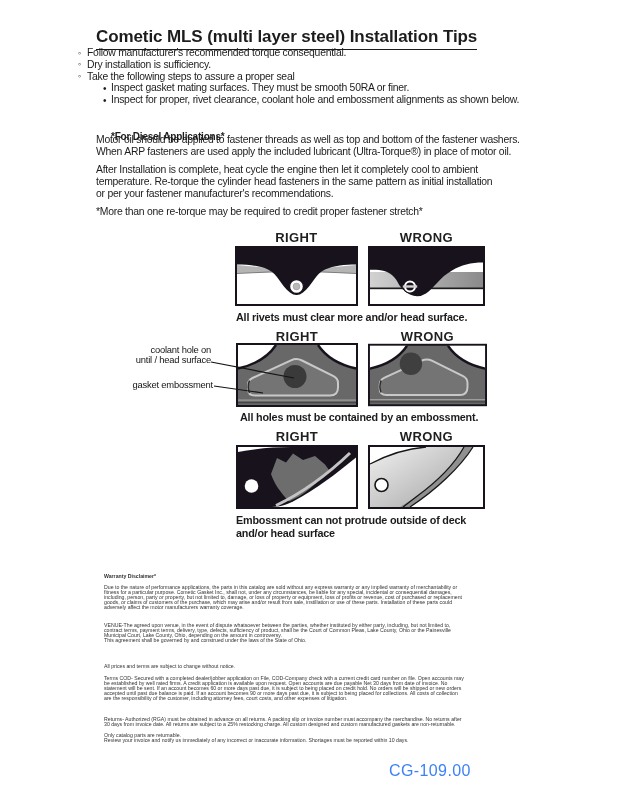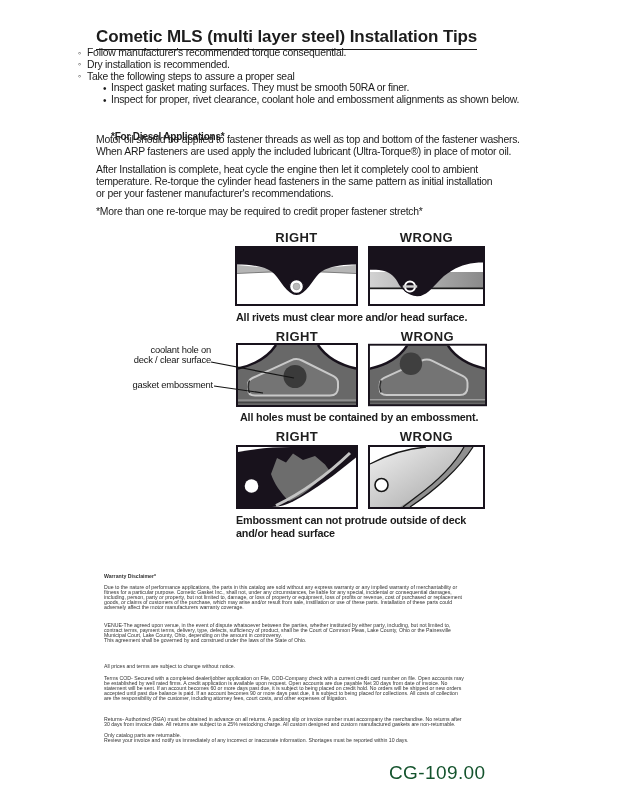"Dry installation is recommended." span { text: recommended -> sufficiency }
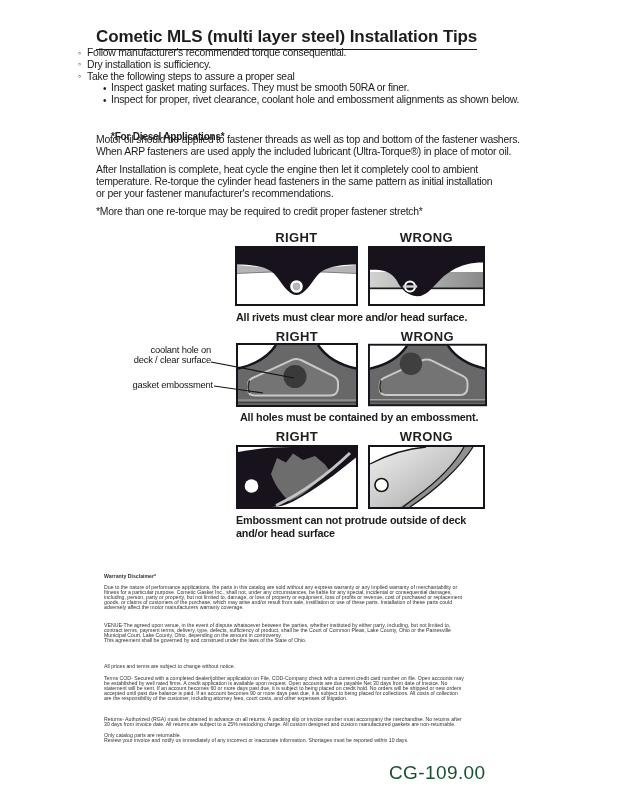"coolant hole on" div.sidelabel { text: deck / clear -> until / head }
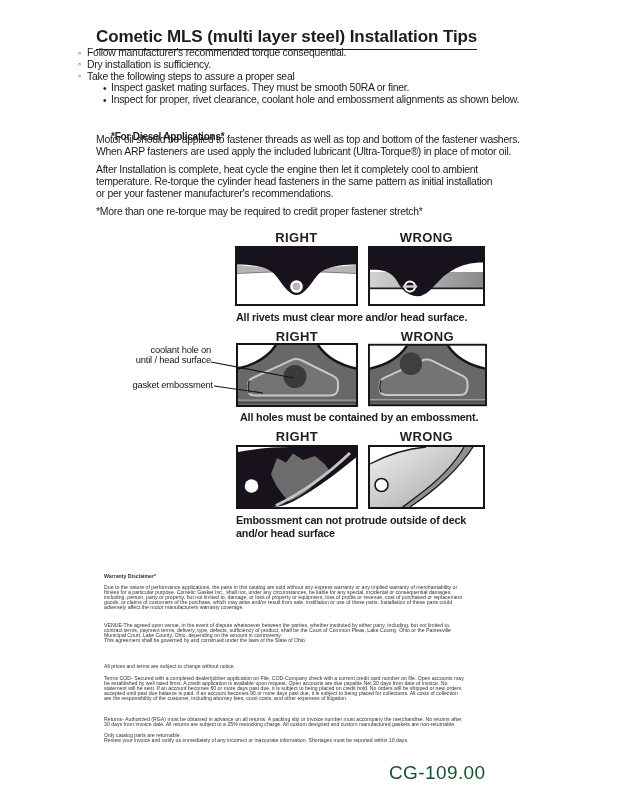"CG-109.00" .code { color: #14532d -> #3b82f6; font-size: 19px -> 16px }
